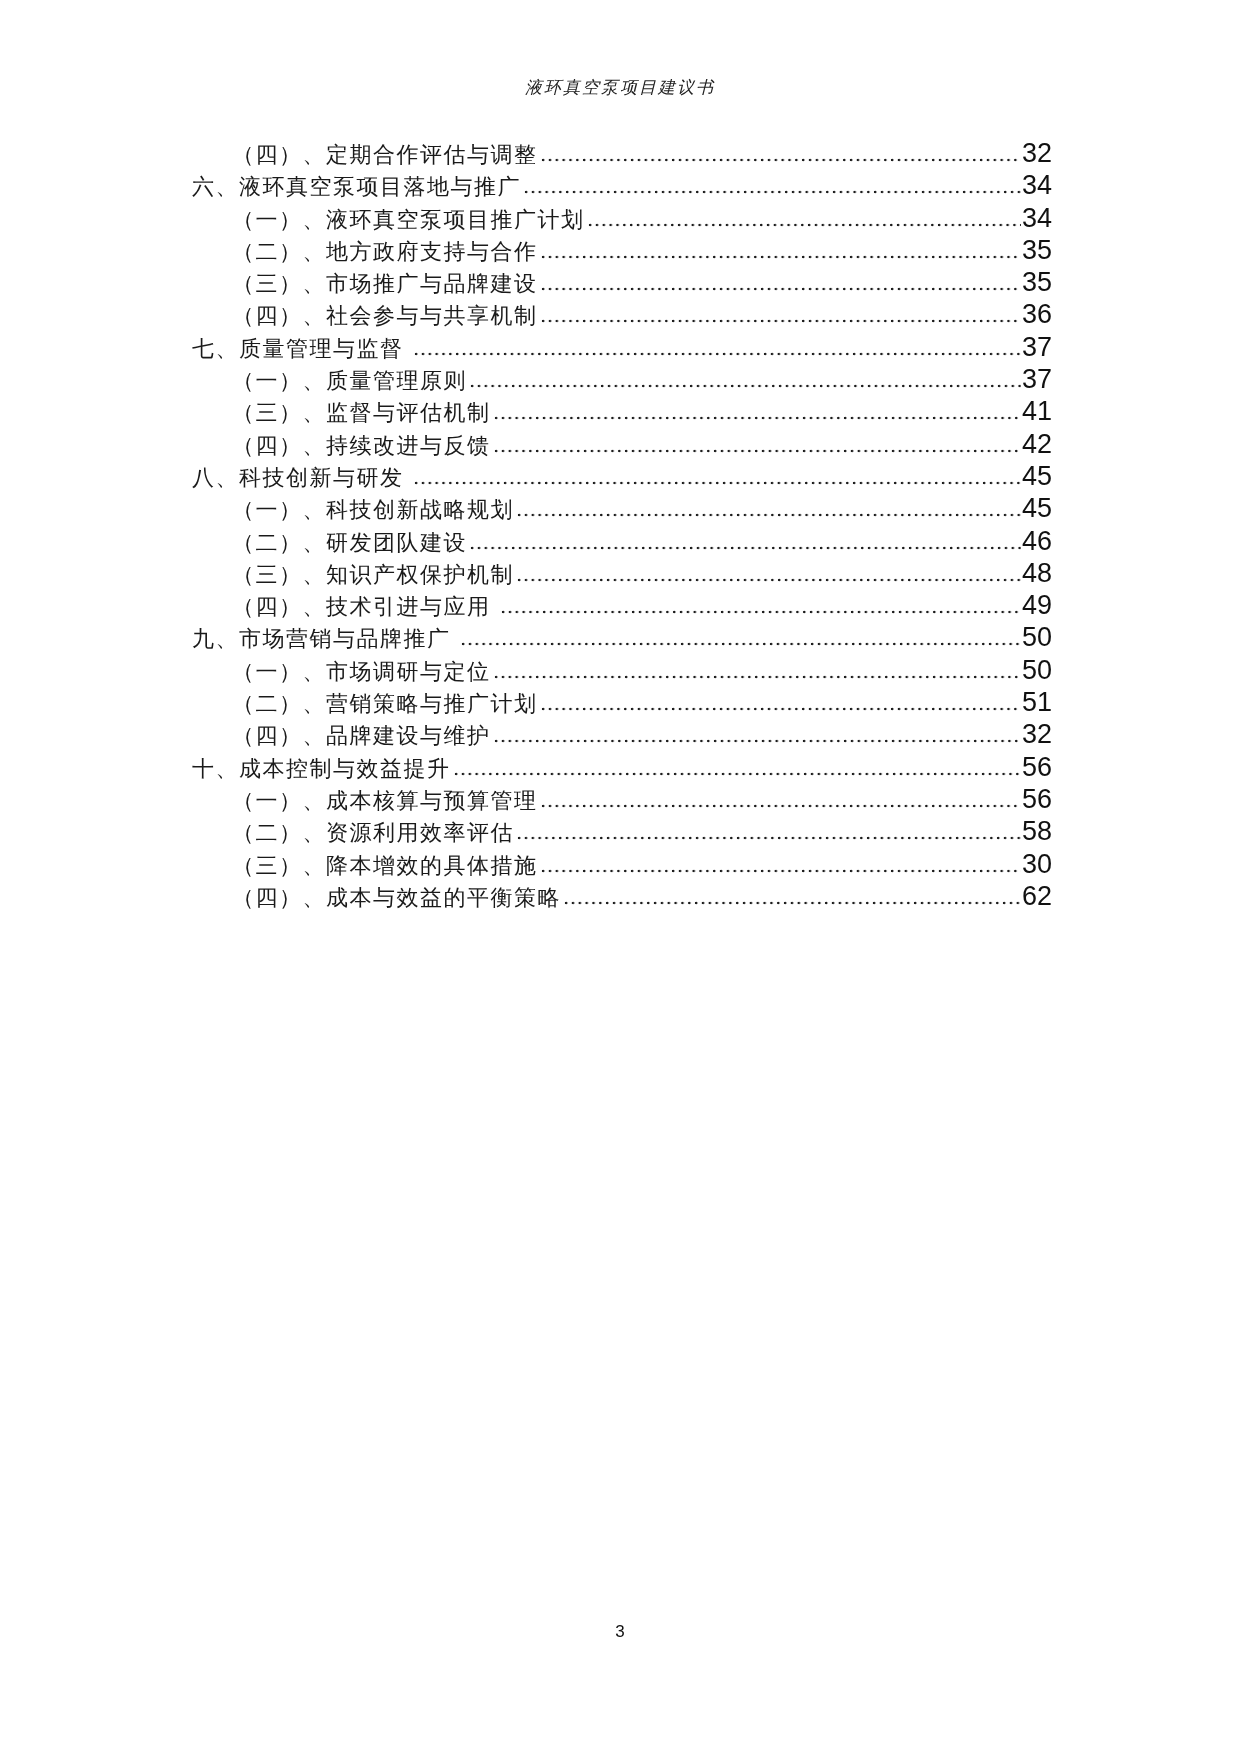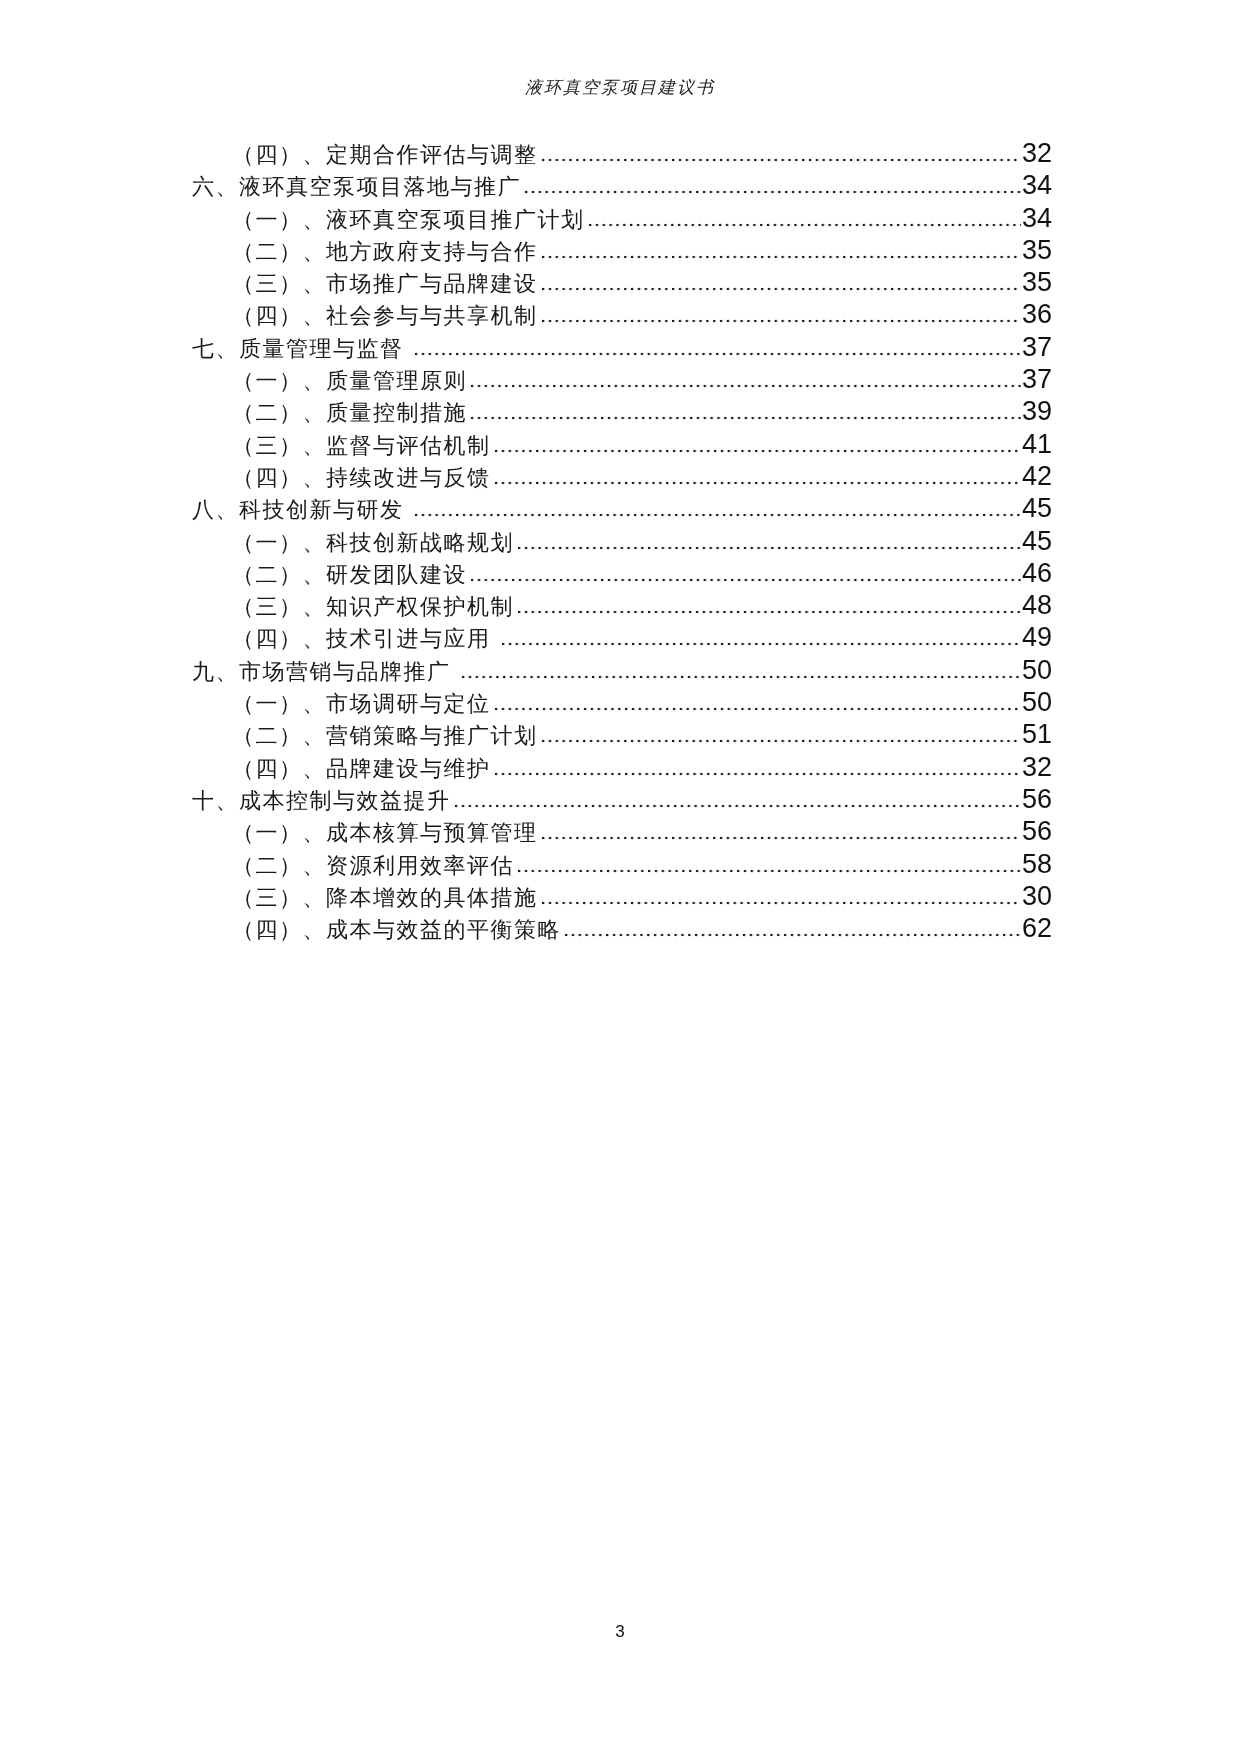"（二）、质量控制措施" div.toc-row { html: <div> <span>（二）、质量控制措施</span> <span></span> <span>39</span> </div> -> none }
